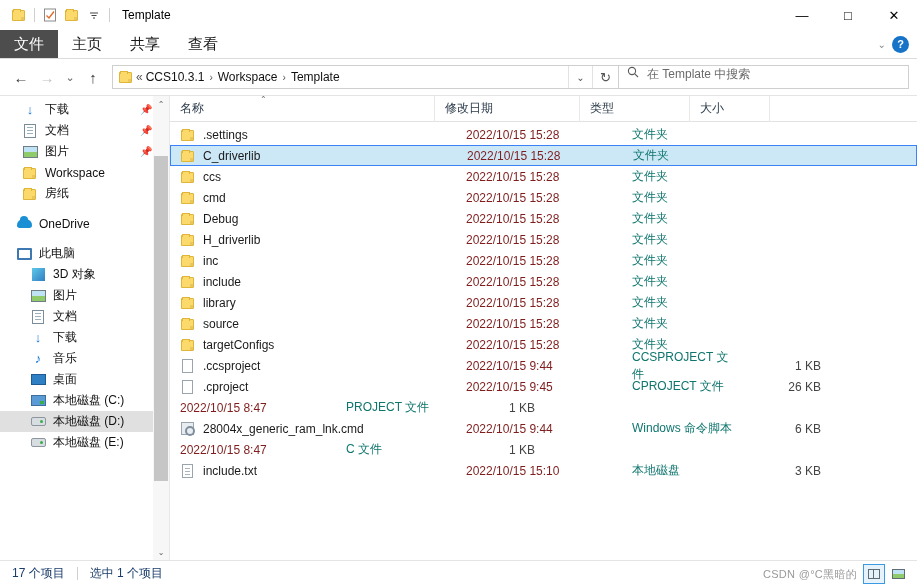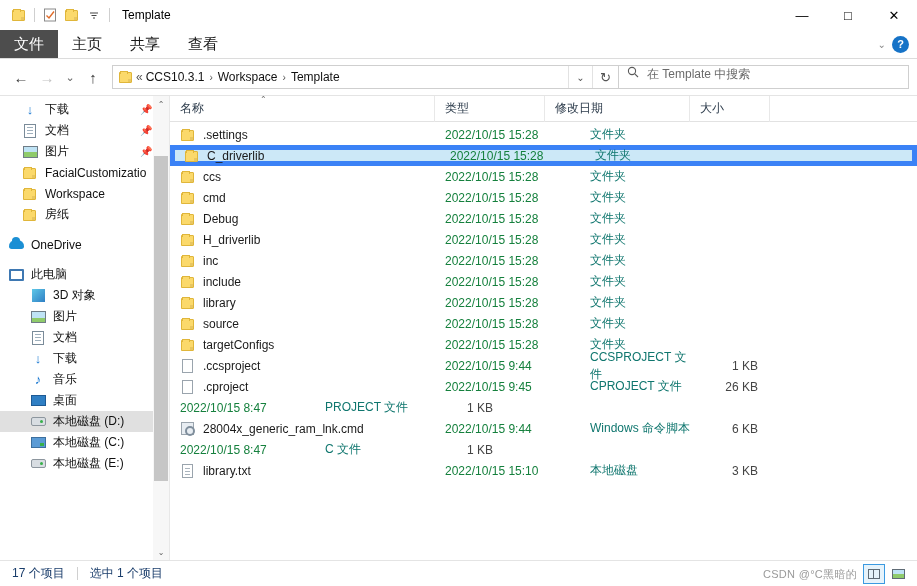"类型" div.col { order: before "修改日期" -> after "修改日期" }
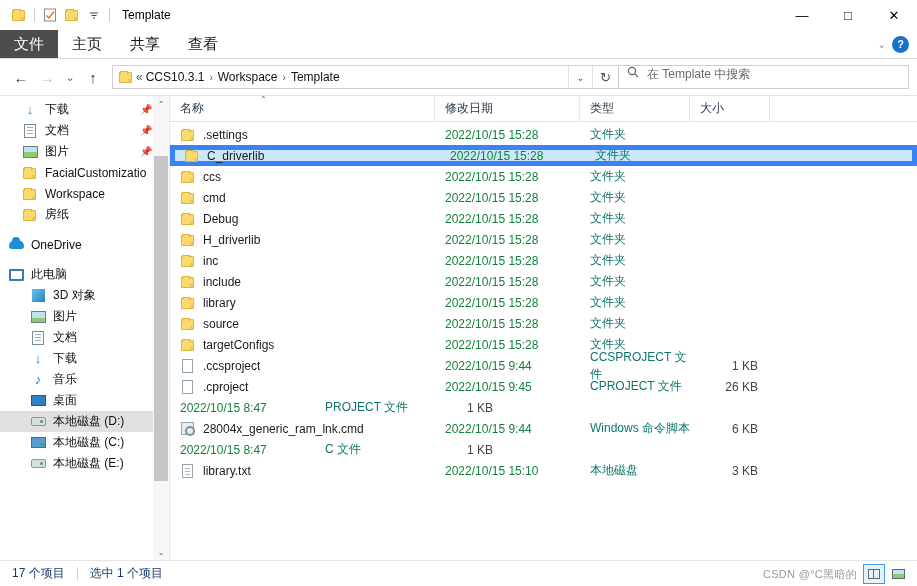".settings" .row { gap: none -> 21px }
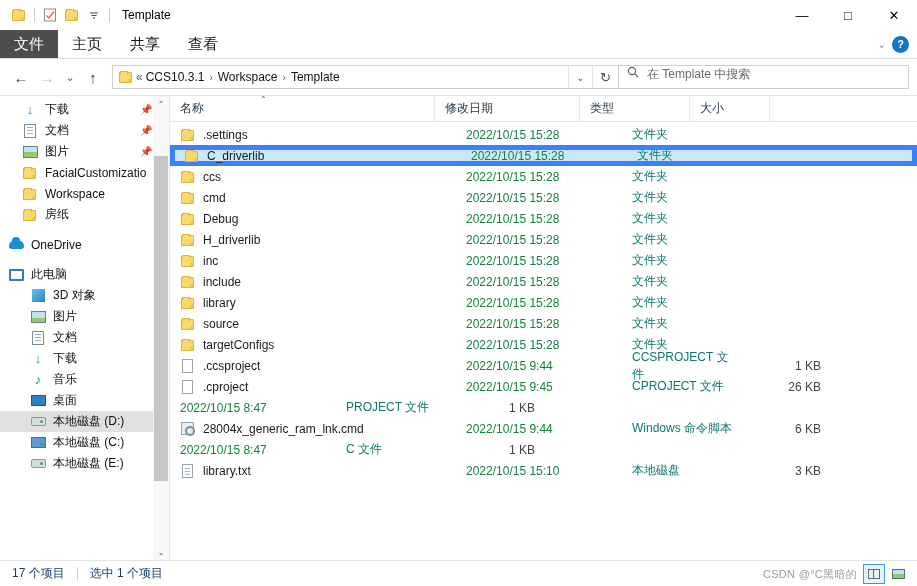"2022/10/15 15:28" .cell.date { color: #15803d -> #7f1d1d }
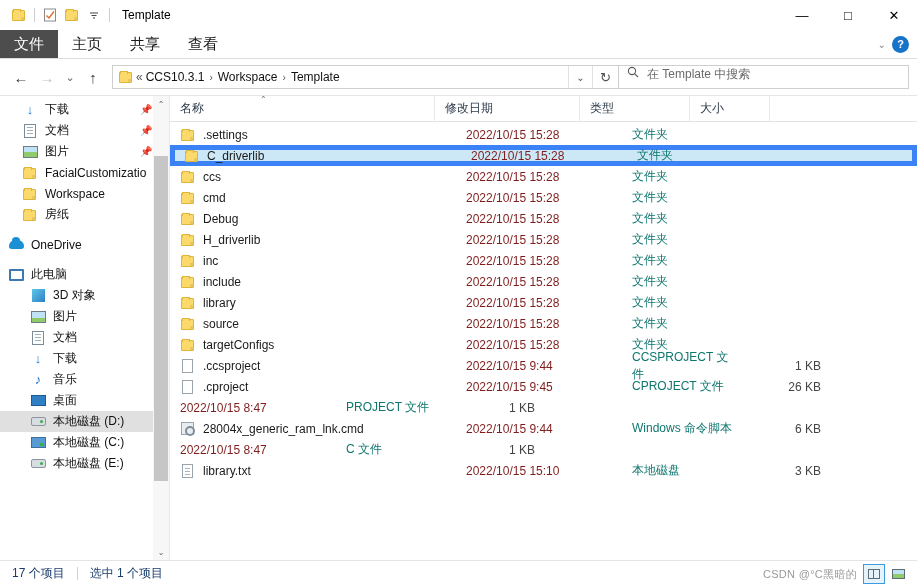"C_driverlib" .row.sel { border: 5px solid #3b82f6 -> 1px solid #3b82f6 }
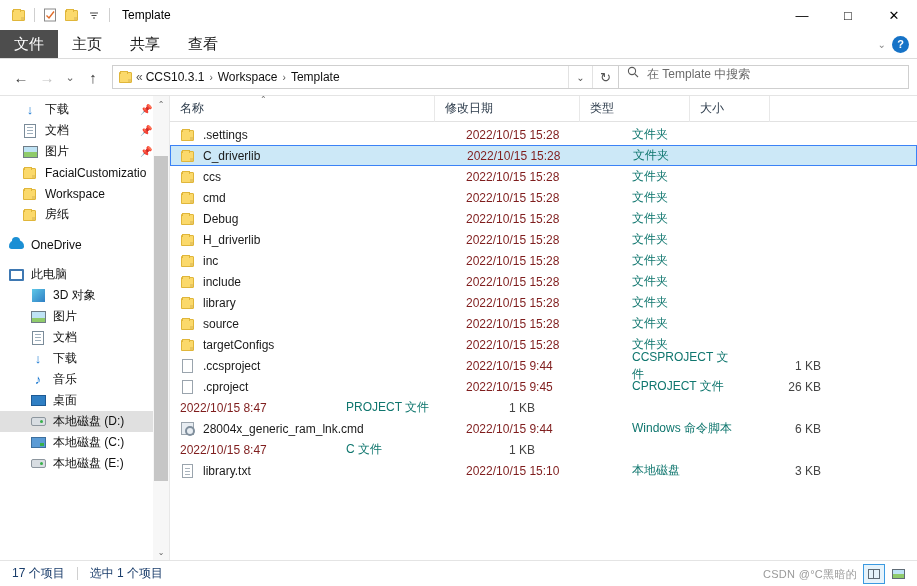"FacialCustomizatio" div.sb-item { html: <div> <span> <span> <i></i> </span> </span> <span>FacialCustomizatio</span> </div> -> none }
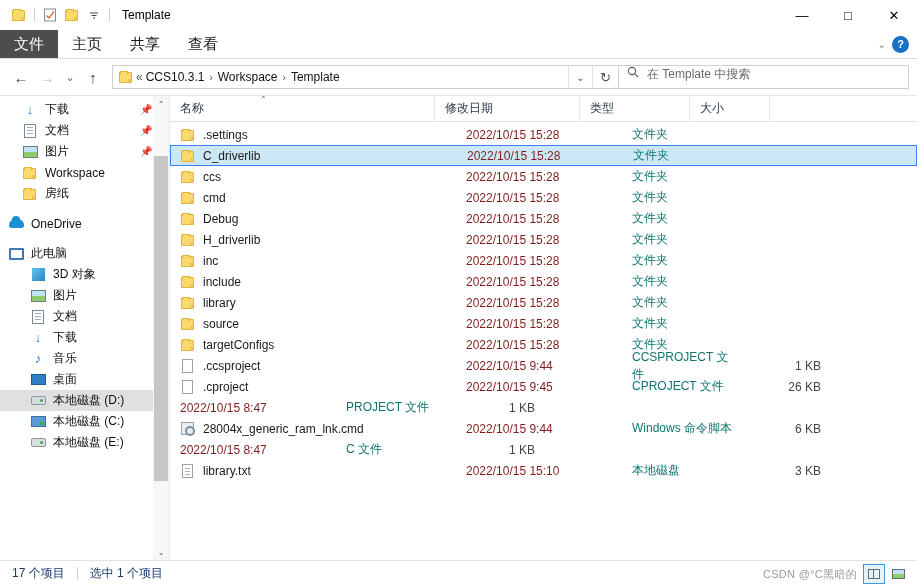"OneDrive" .sb-item { padding-left: 8px -> 16px }
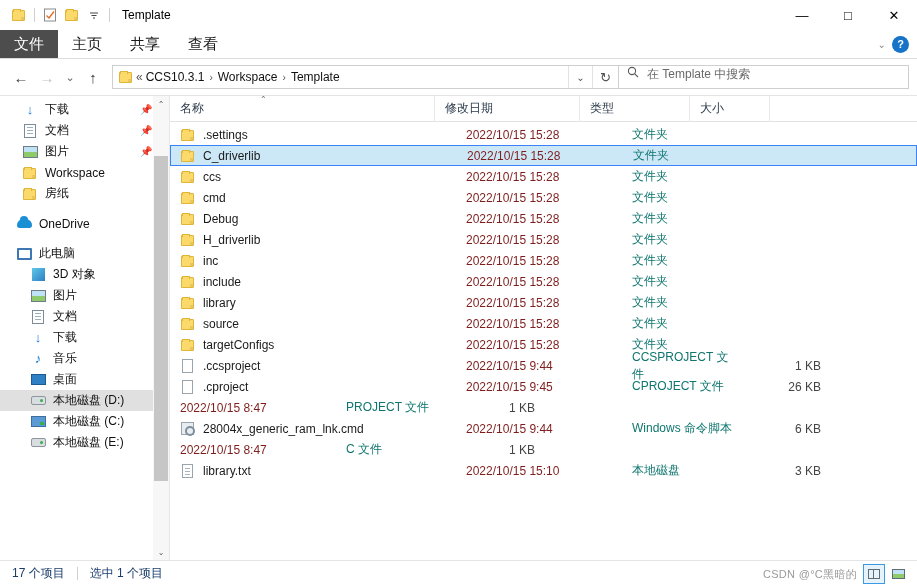"本地磁盘 (D:)" div.sb-item { order: before "本地磁盘 (C:)" -> after "本地磁盘 (C:)" }
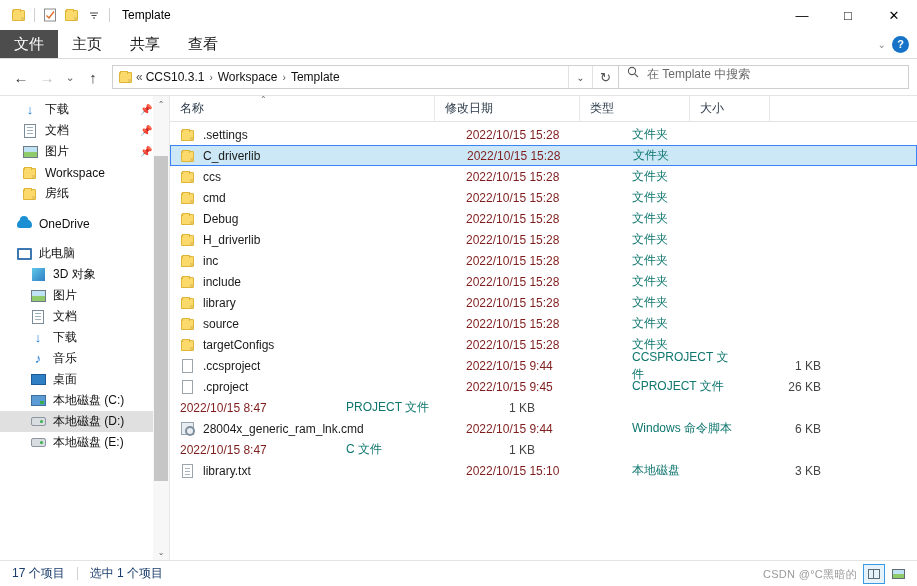"library.txt" span { text: library.txt -> include.txt }
